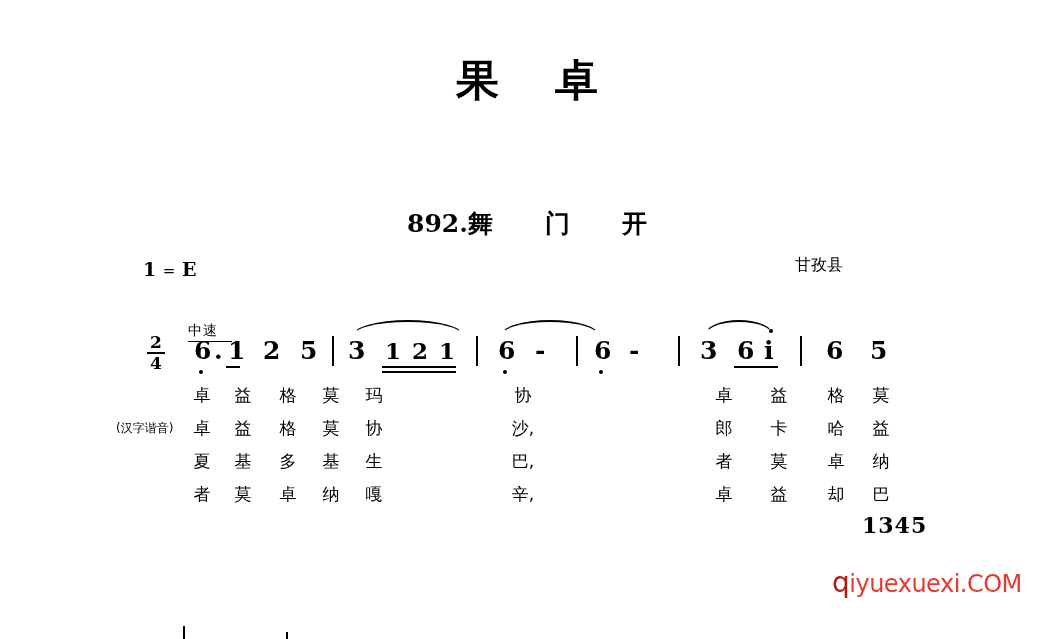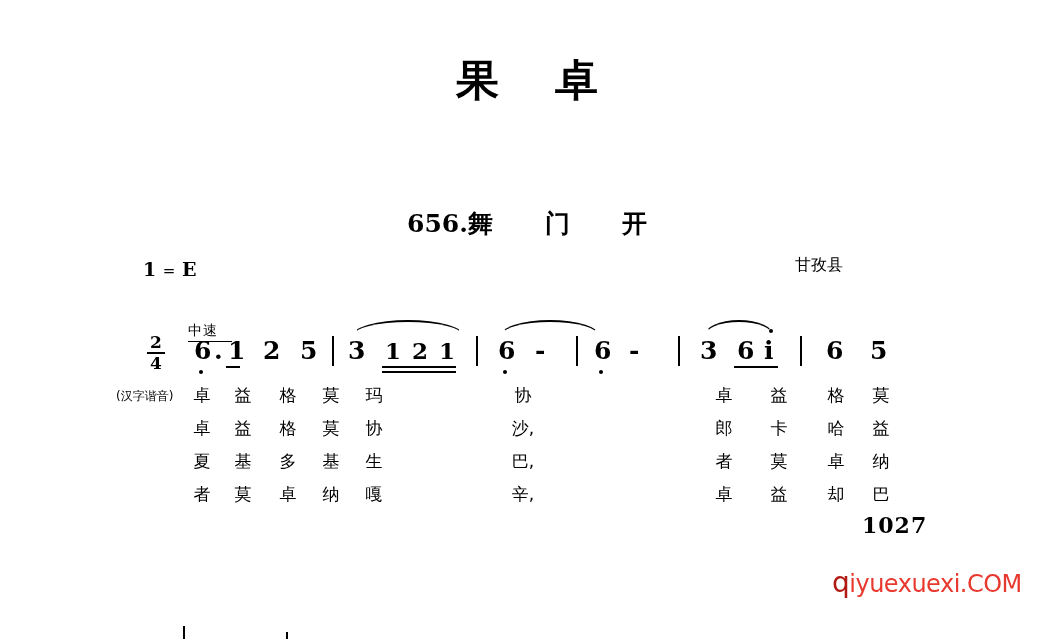"656." span.num { text: 656 -> 892 }
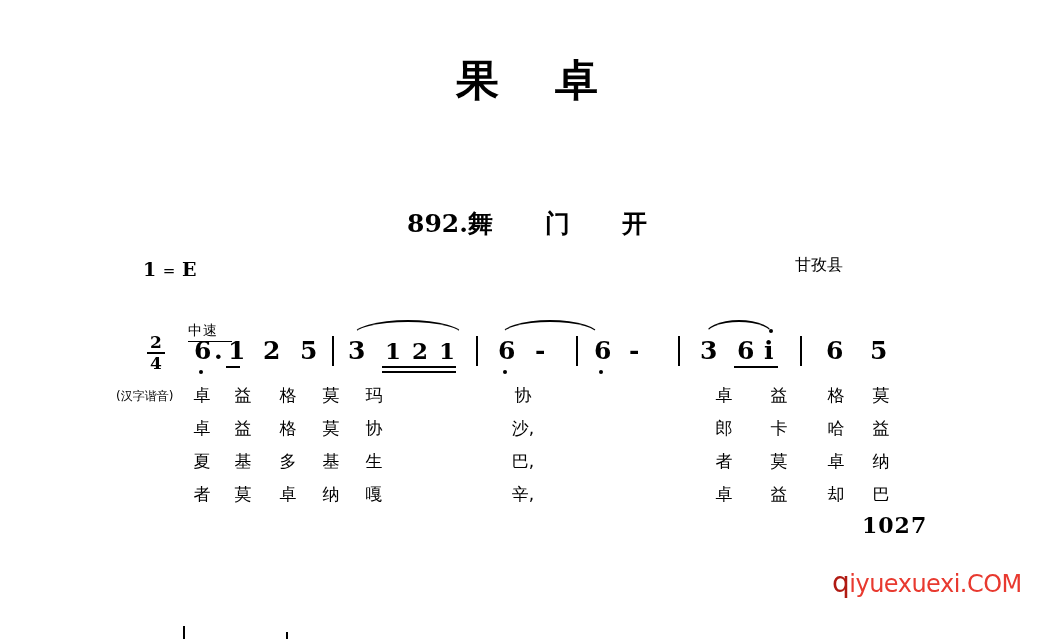"(汉字谐音)" .lyric-prefix { margin-top: none -> 32px }
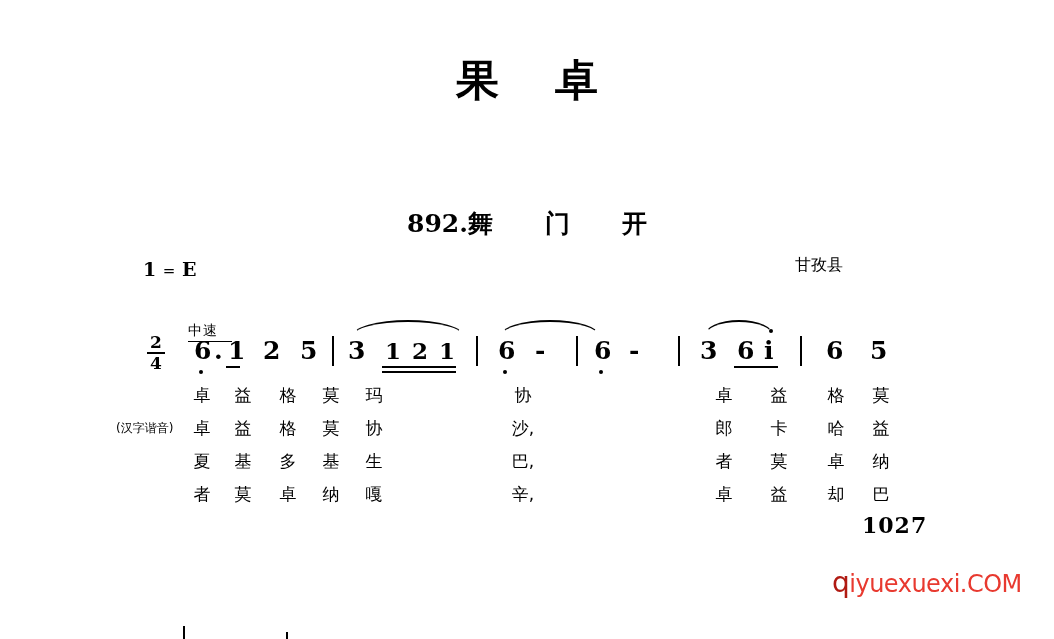"1027" div.page-number { text: 1027 -> 1345 }
